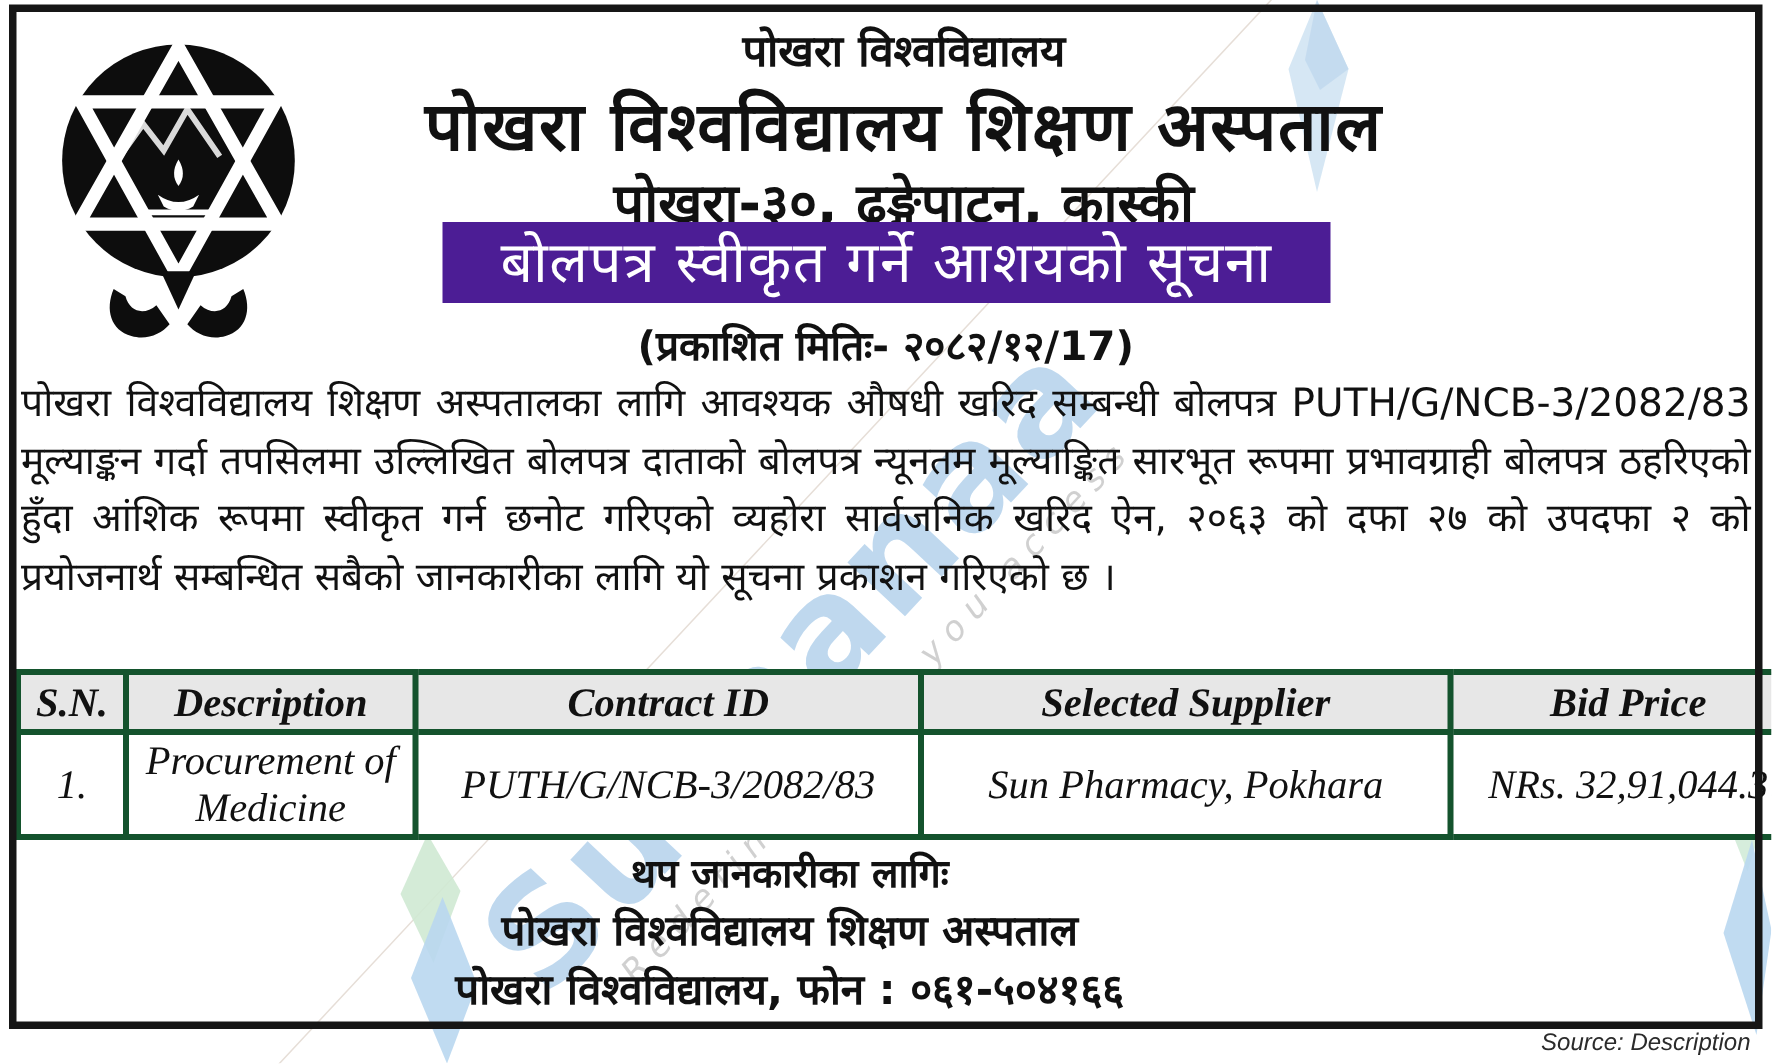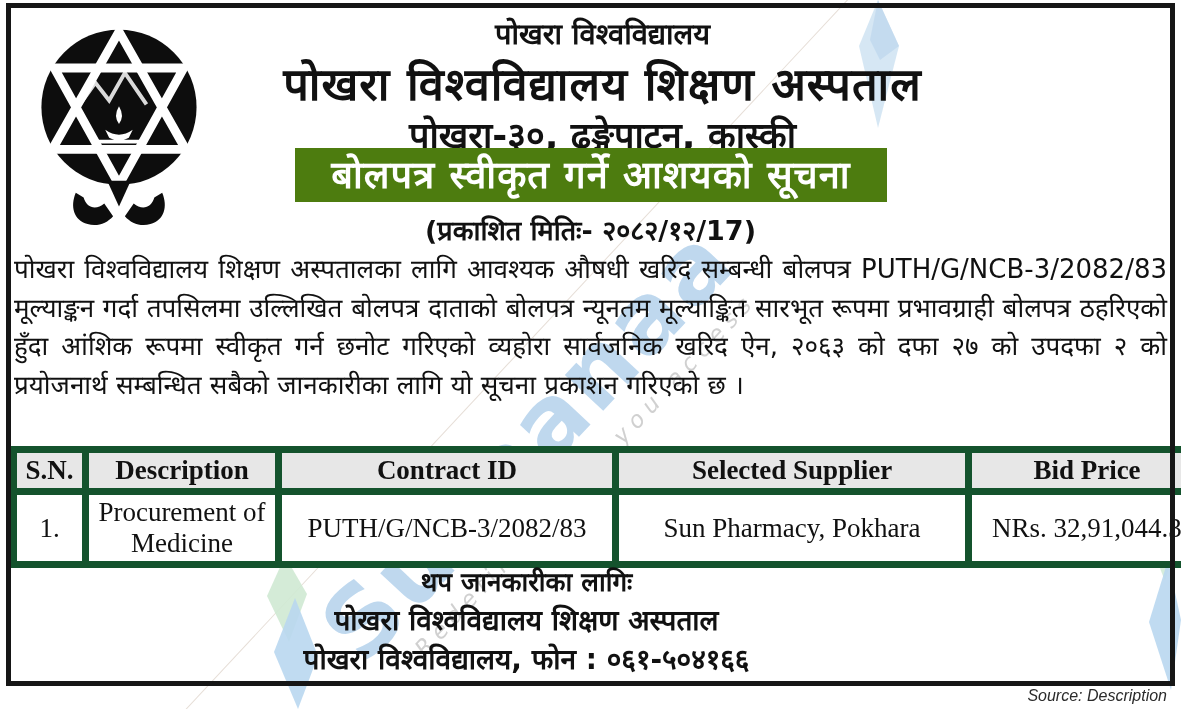"बोलपत्र स्वीकृत गर्ने आशयको सूचना" .banner { background: #4d7c0f -> #4c1d95; font-weight: bold -> normal }
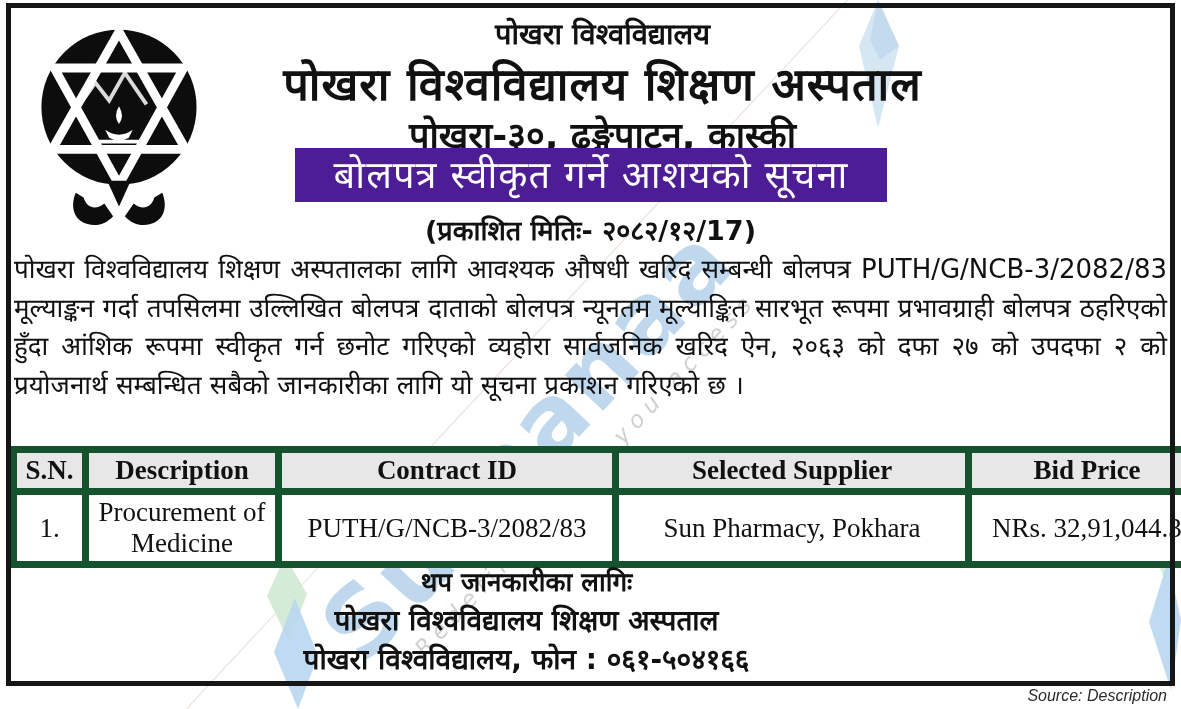"S.N." .notice-table th, .notice-table td { border: 7px solid #14532d -> 4px solid #14532d; font-style: none -> italic }
